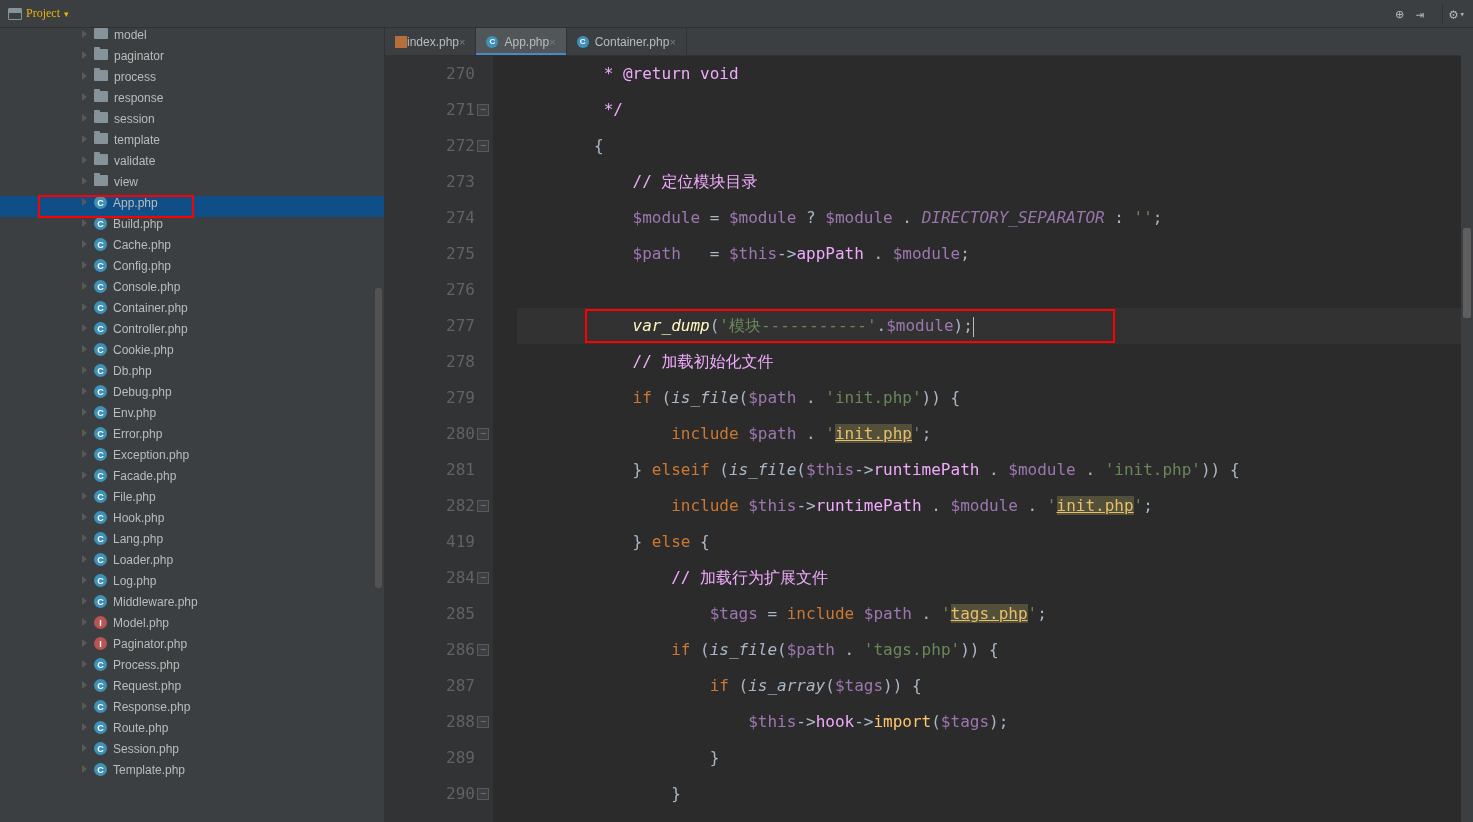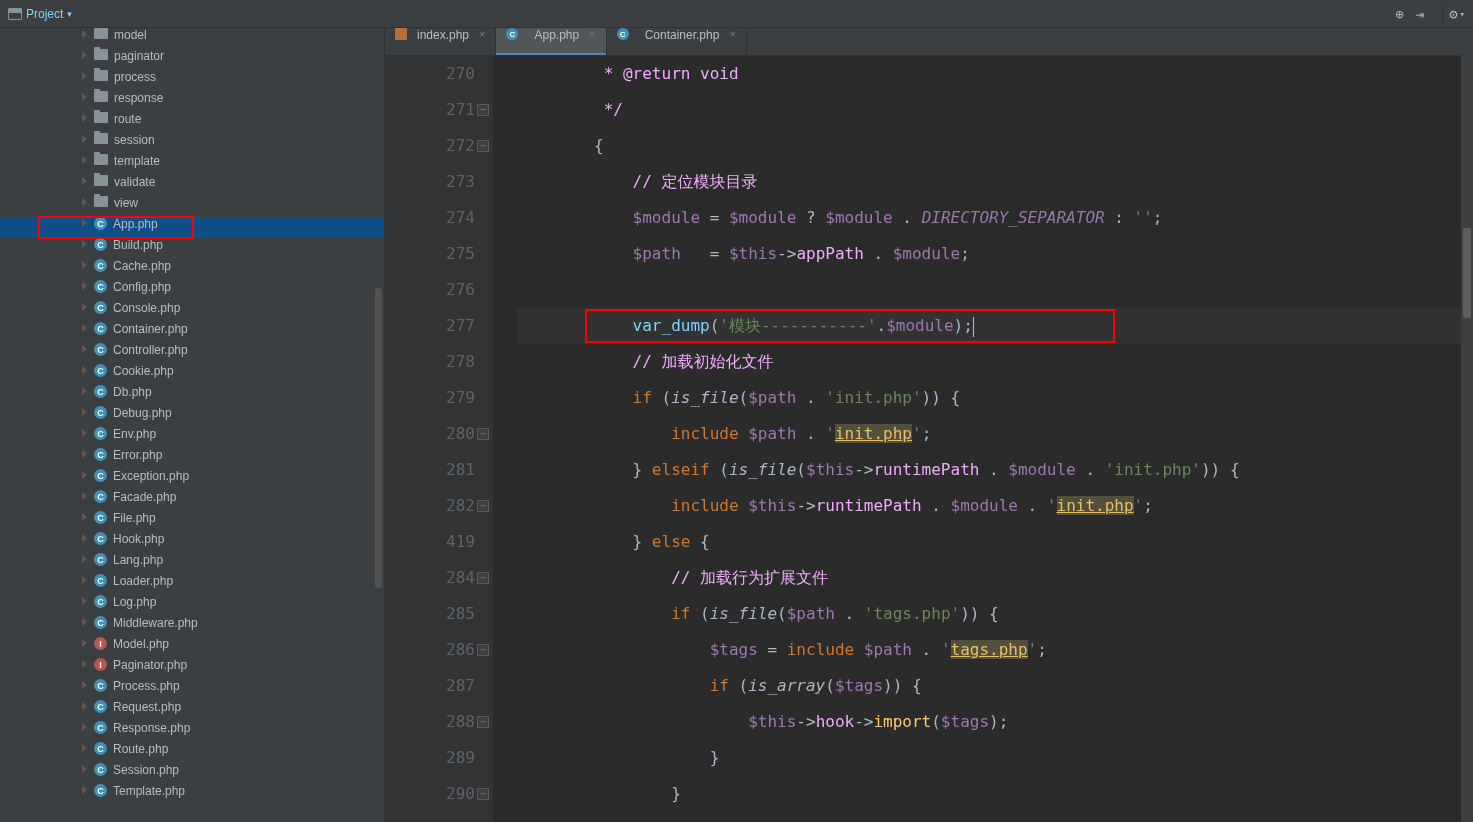"Project" .project-menu { color: #7dd3fc -> #eab308; font-family: Liberation Sans, sans-serif -> Liberation Serif, serif }
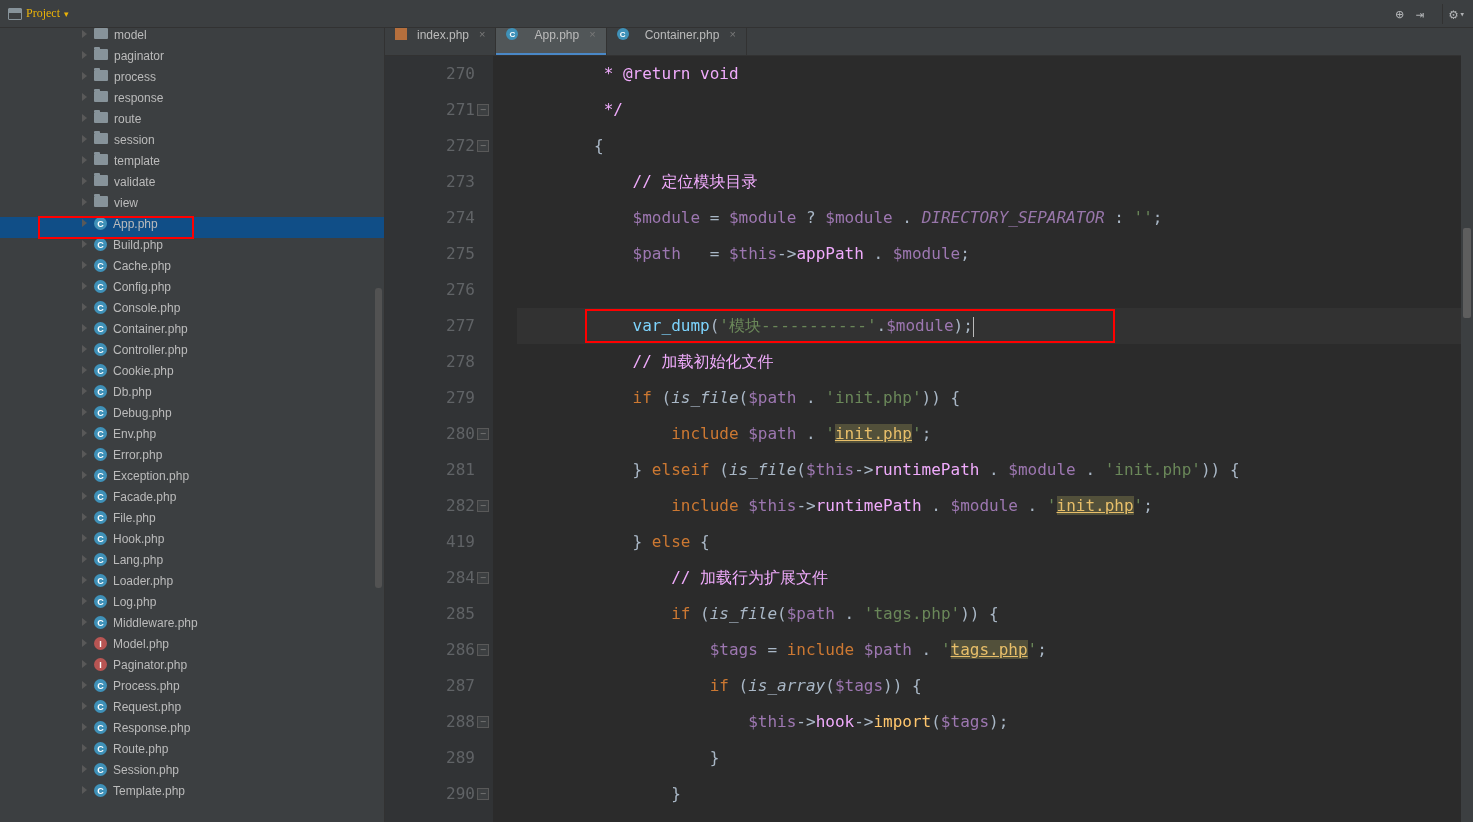"index.php" .editor-tab { align-items: flex-start -> center; gap: 10px -> 0 }
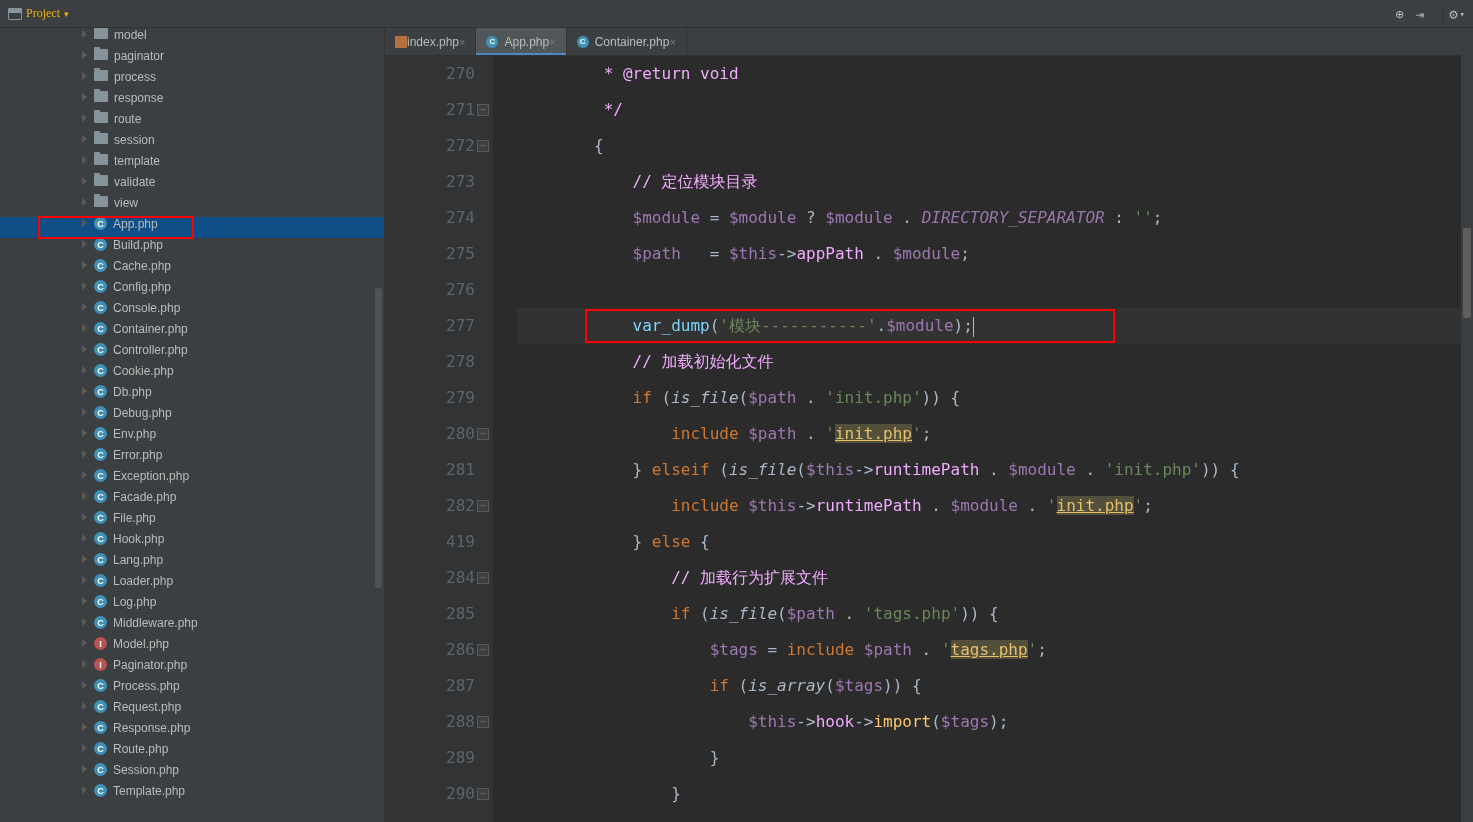"route" div.tree-item { html: <div> <span></span> <span></span> <span>route</span> </div> -> none }
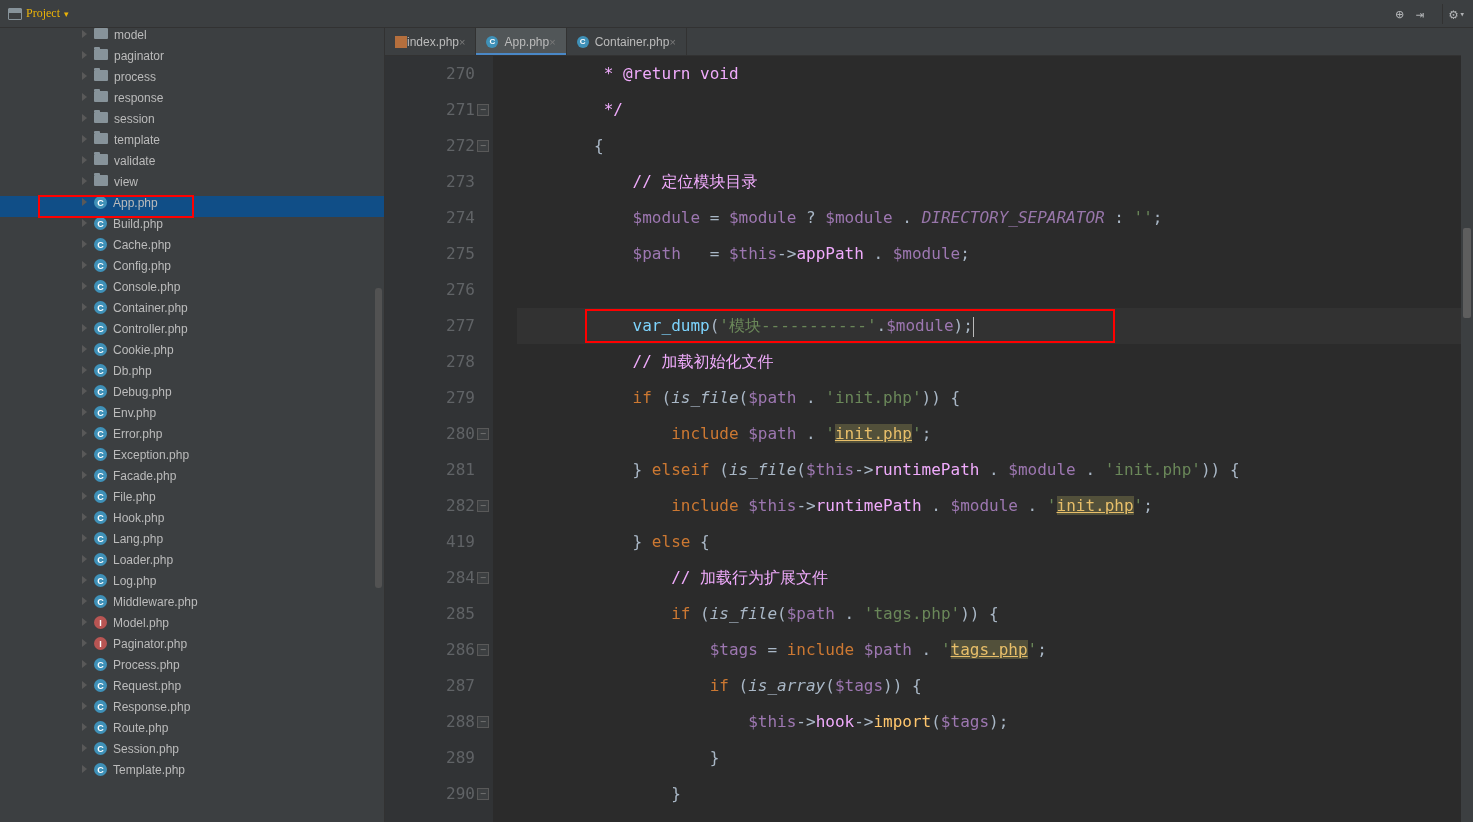"var_dump" .k-dump { color: #7dd3fc -> #fef9c3; font-style: none -> italic }
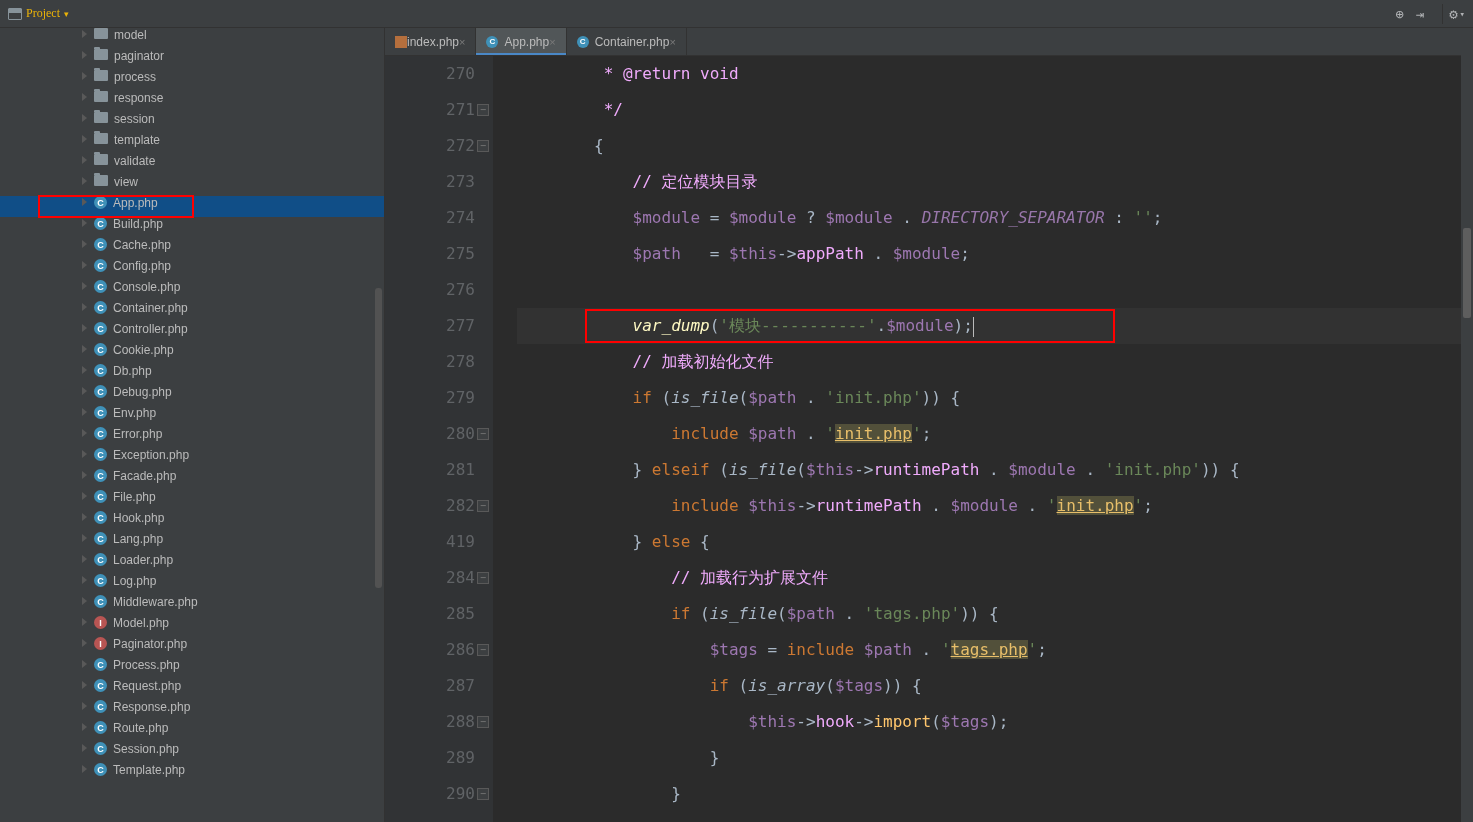"if (is_file($path . 'tags.php')) {" div.code-line { order: before "$tags = include $path ." -> after "$tags = include $path ." }
